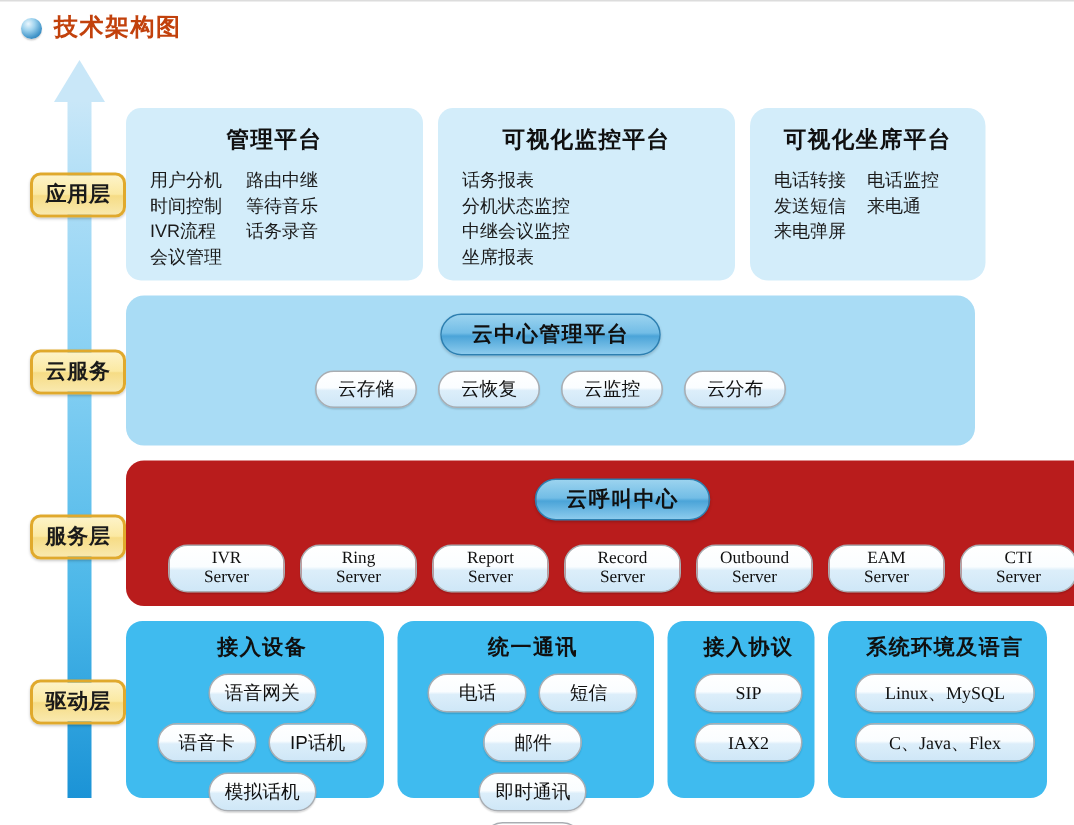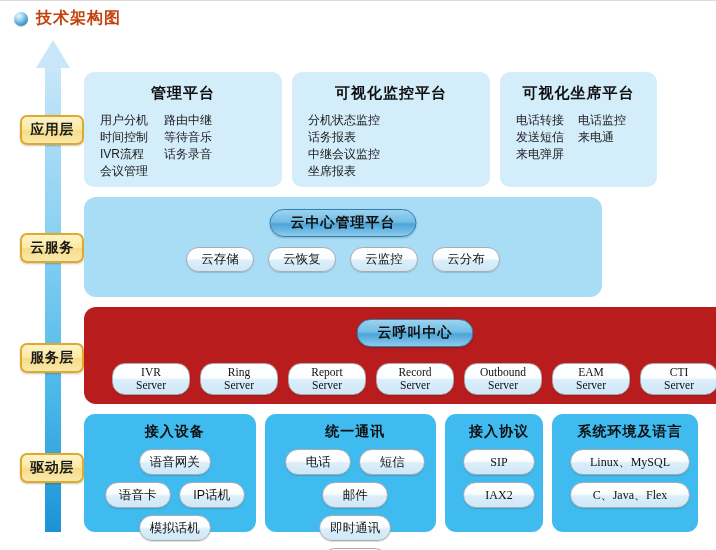"可视化坐席平台" .app-box.w3 { border-radius: none -> 12px }
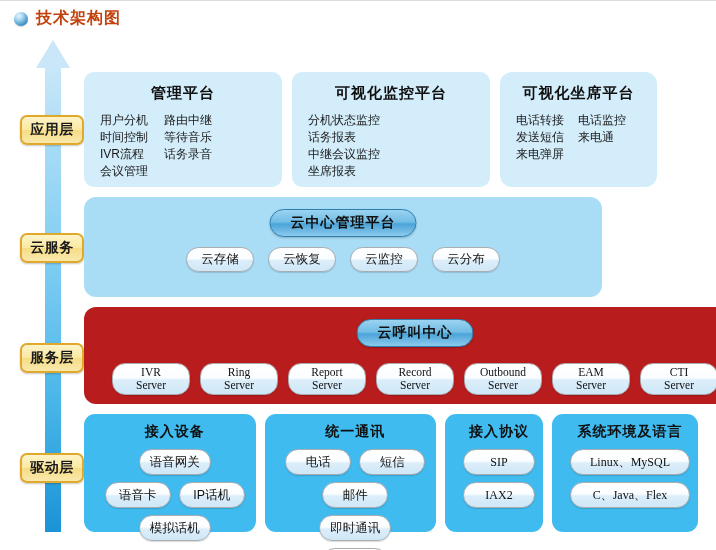"分机状态监控" div.app-item { order: before "话务报表" -> after "话务报表" }
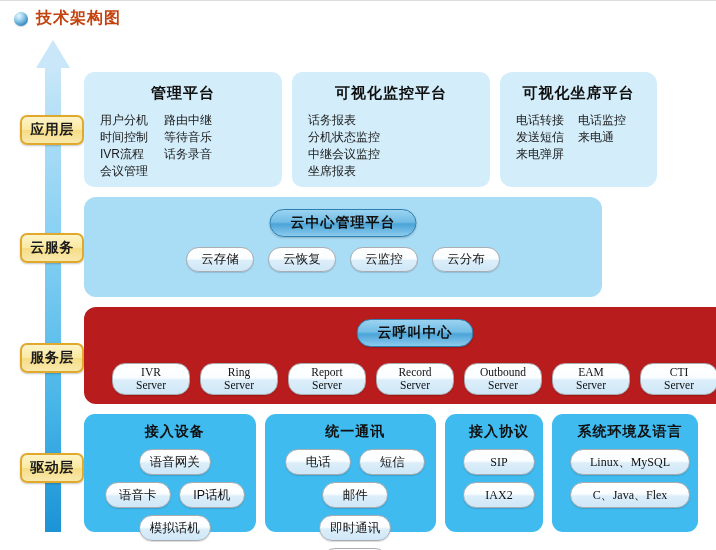"云中心管理平台" .cloud-panel { width: 518px -> 566px }
